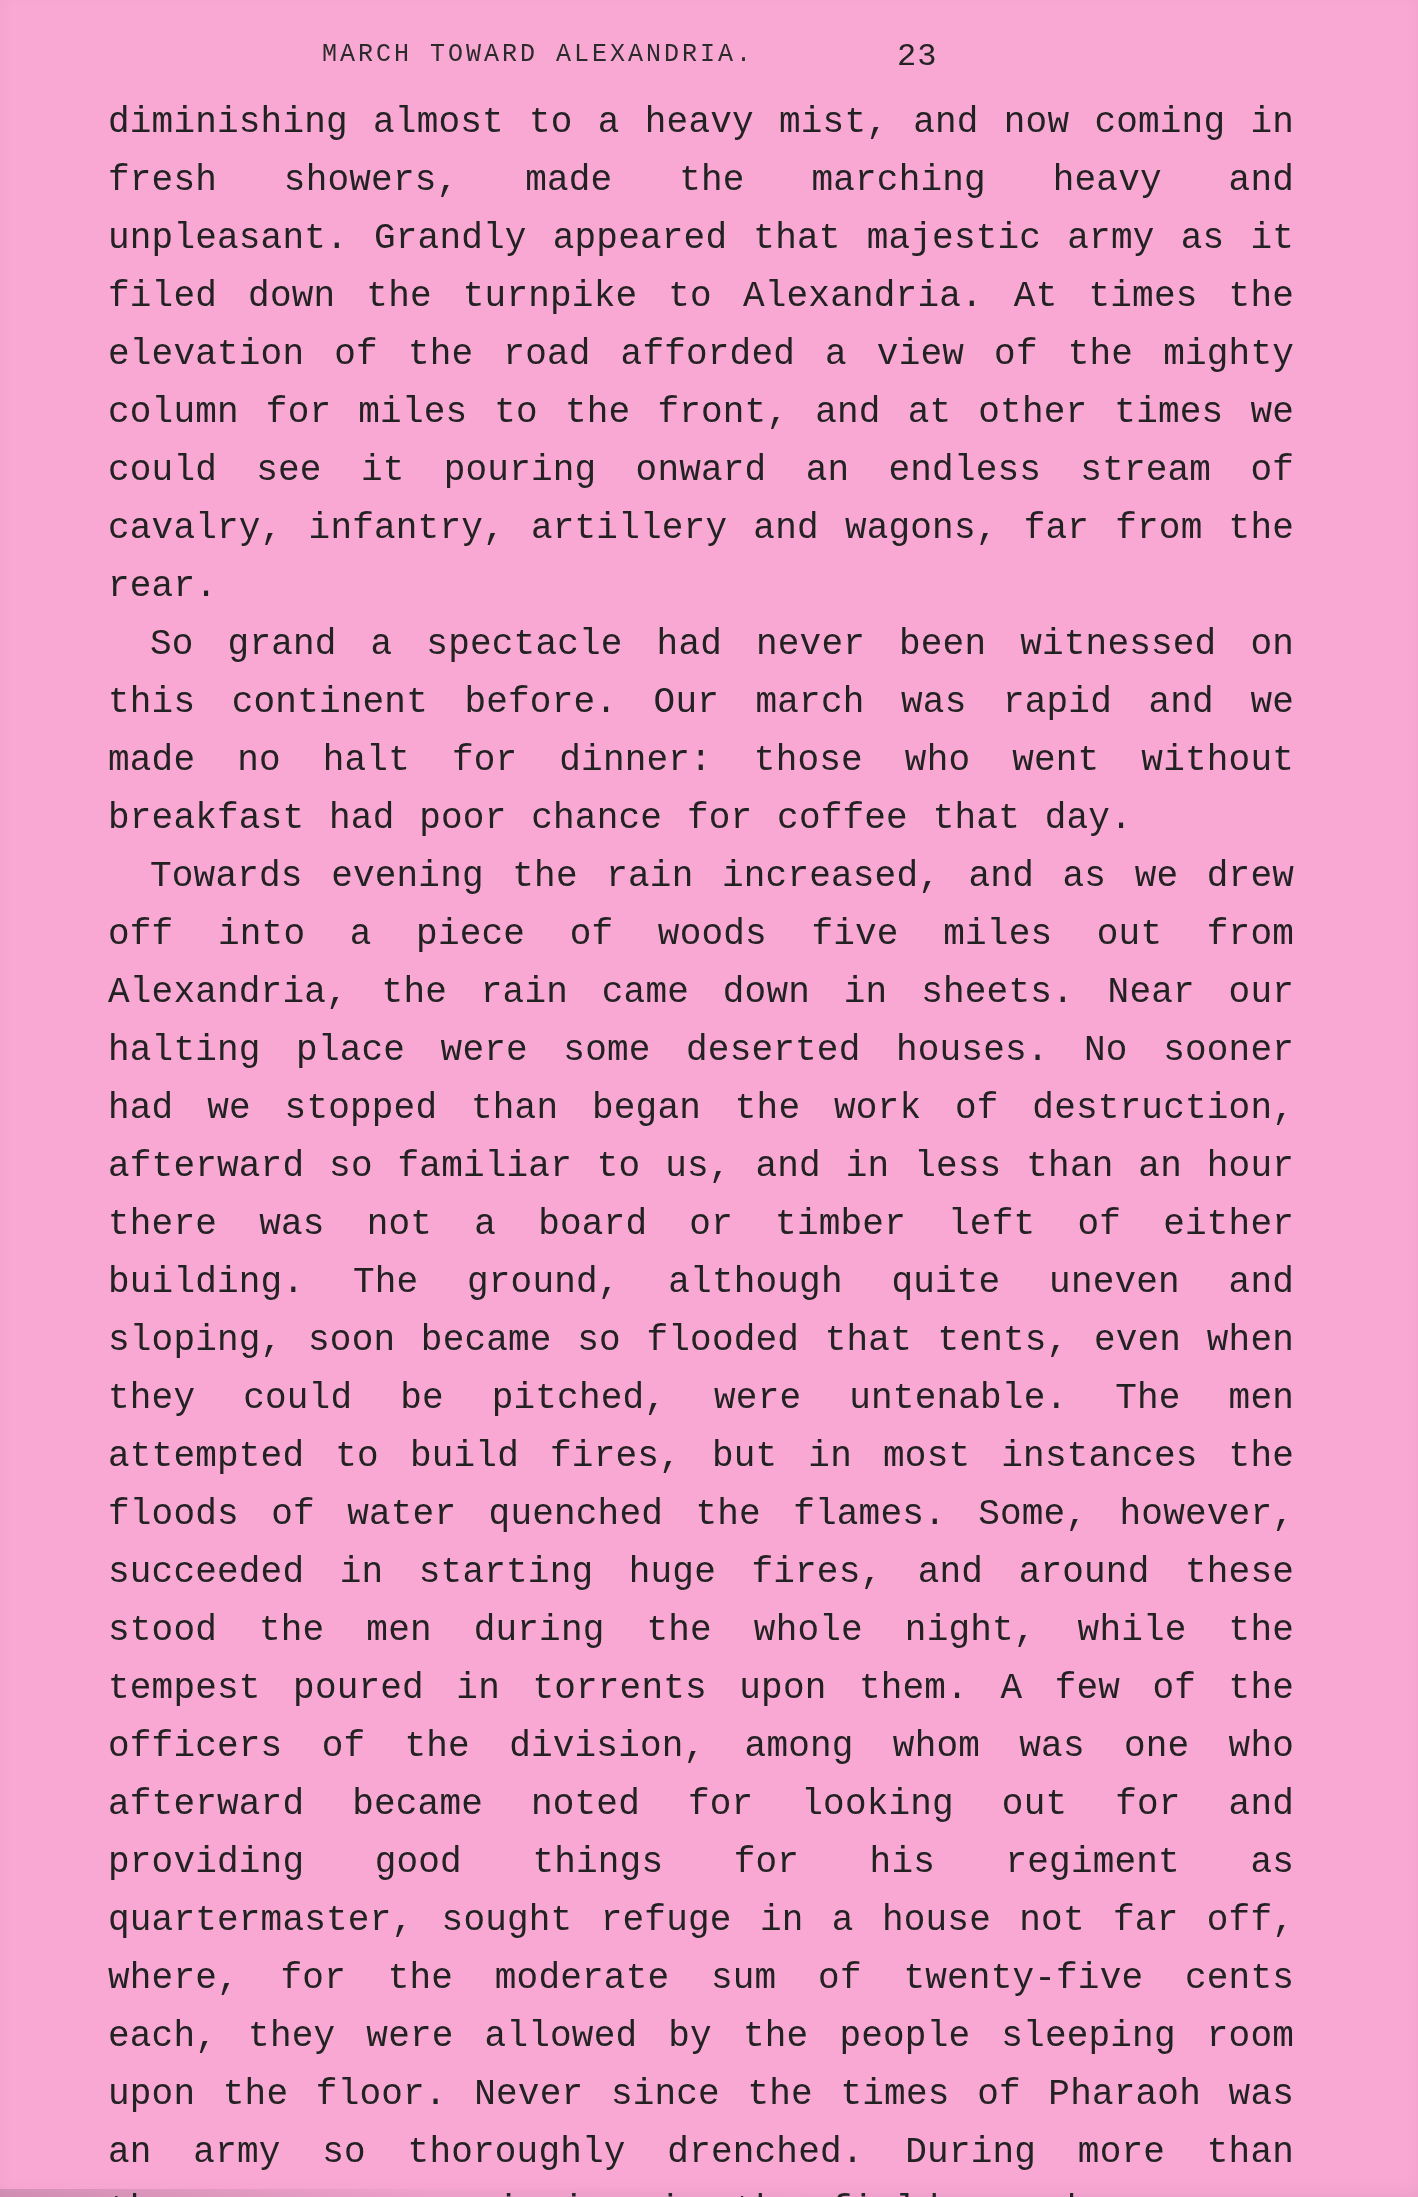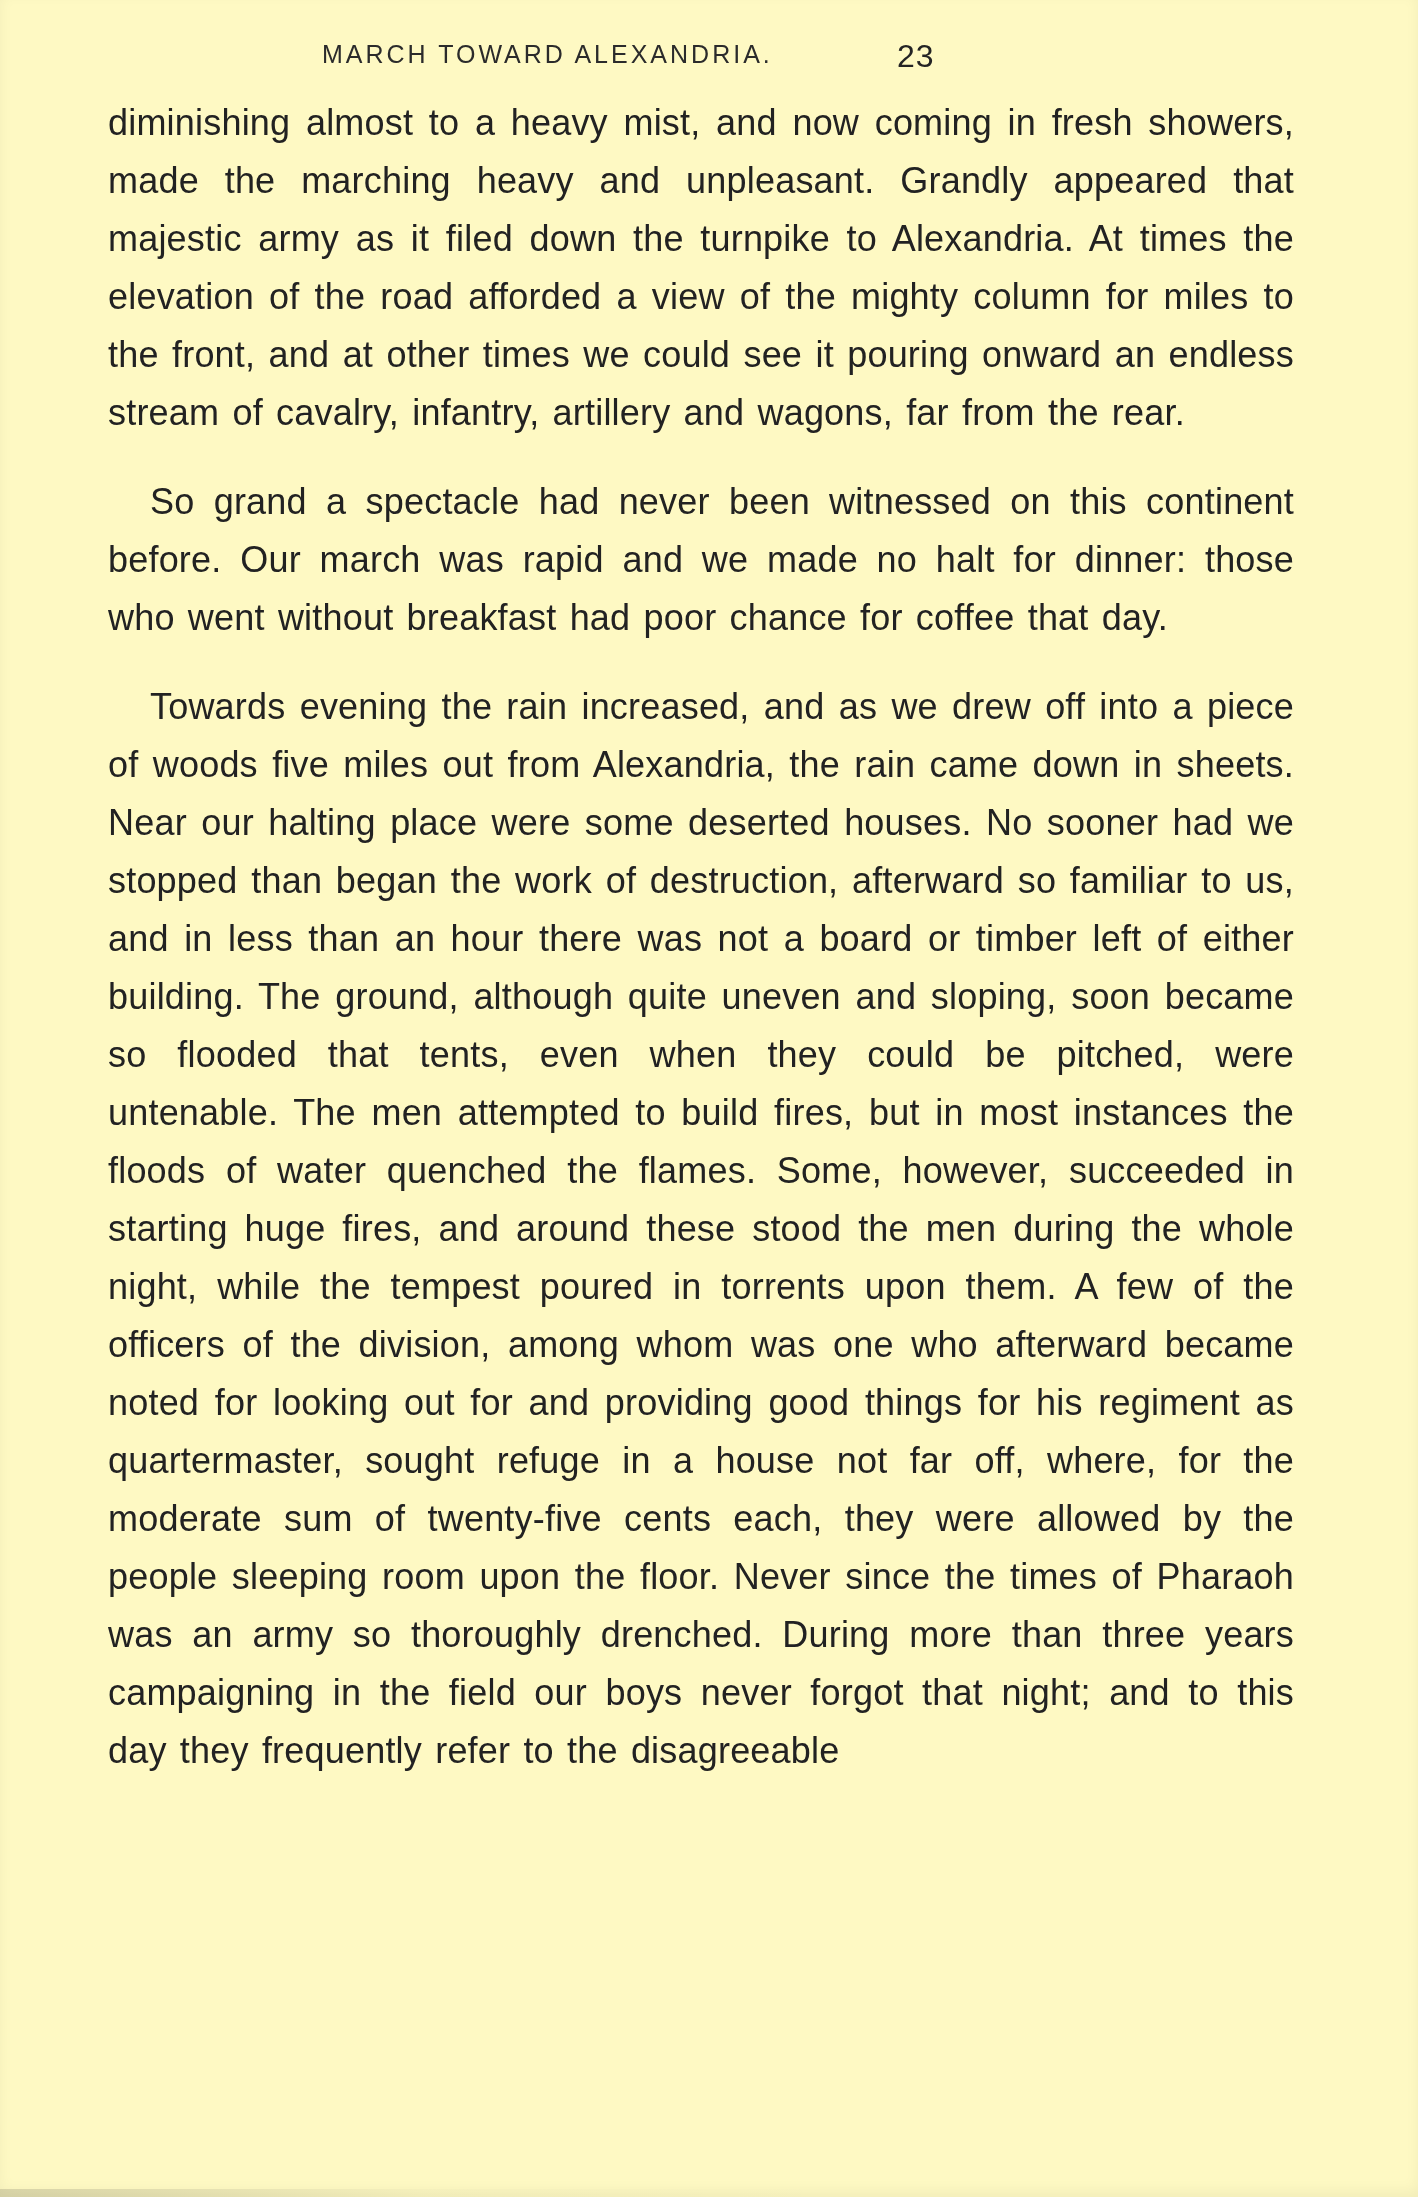"MARCH TOWARD ALEXANDRIA." .page { background: #fef9c3 -> #f9a8d4; font-family: Liberation Sans, sans-serif -> Liberation Mono, monospace }
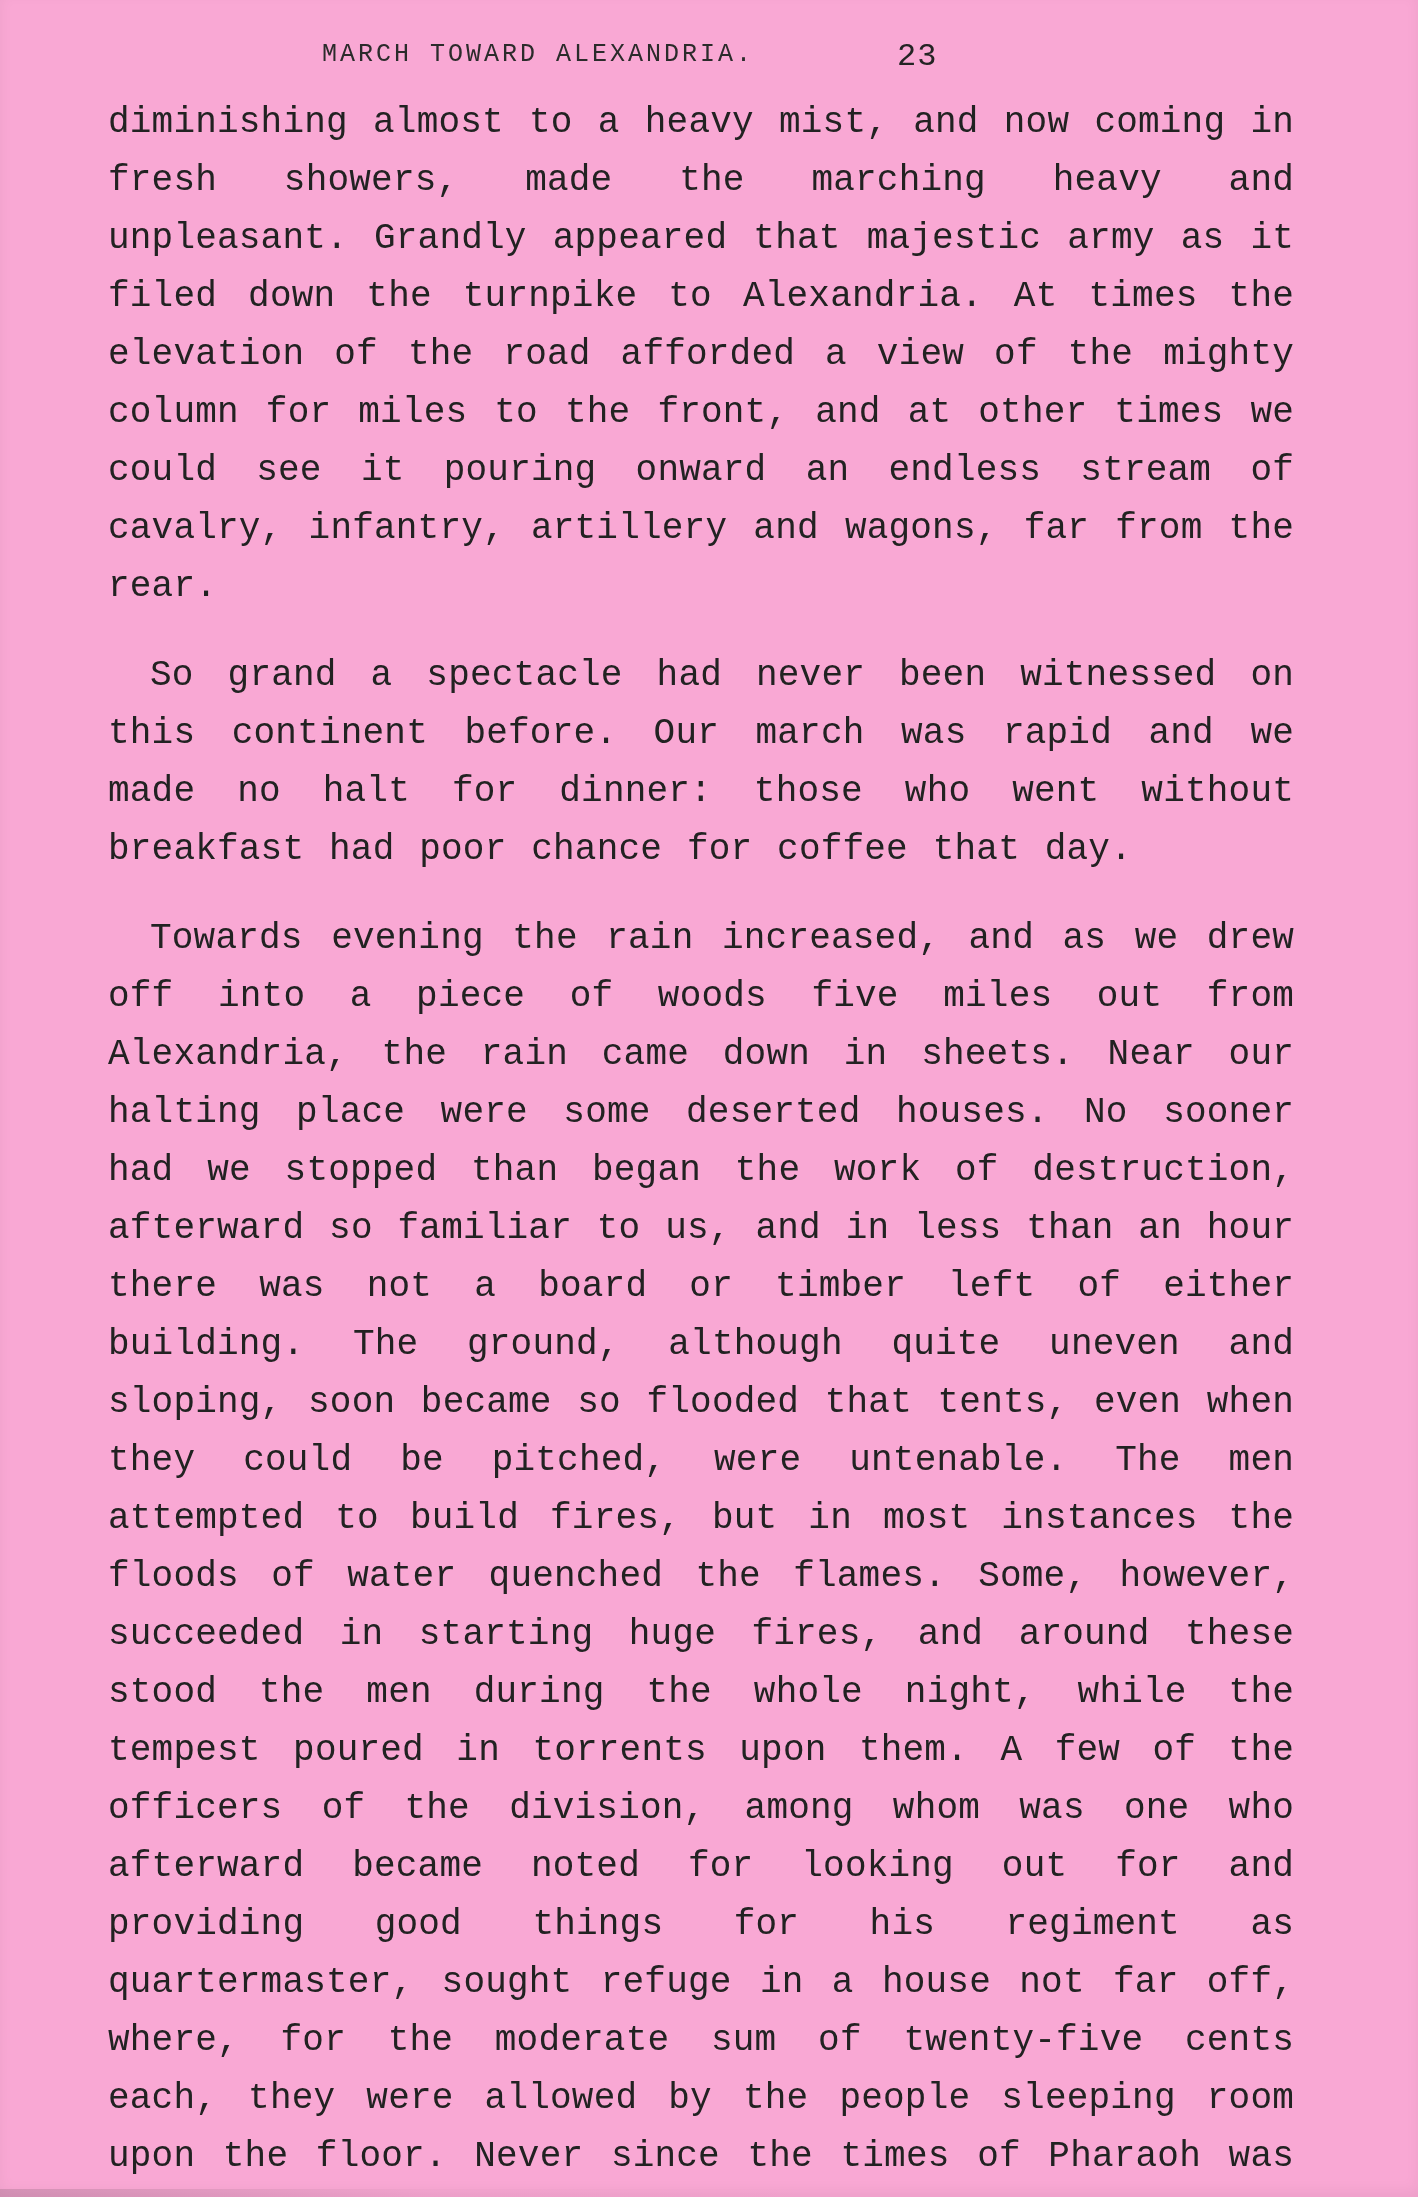"So grand a spectacle had" .page-body p.indent { margin-top: 31px -> none }
